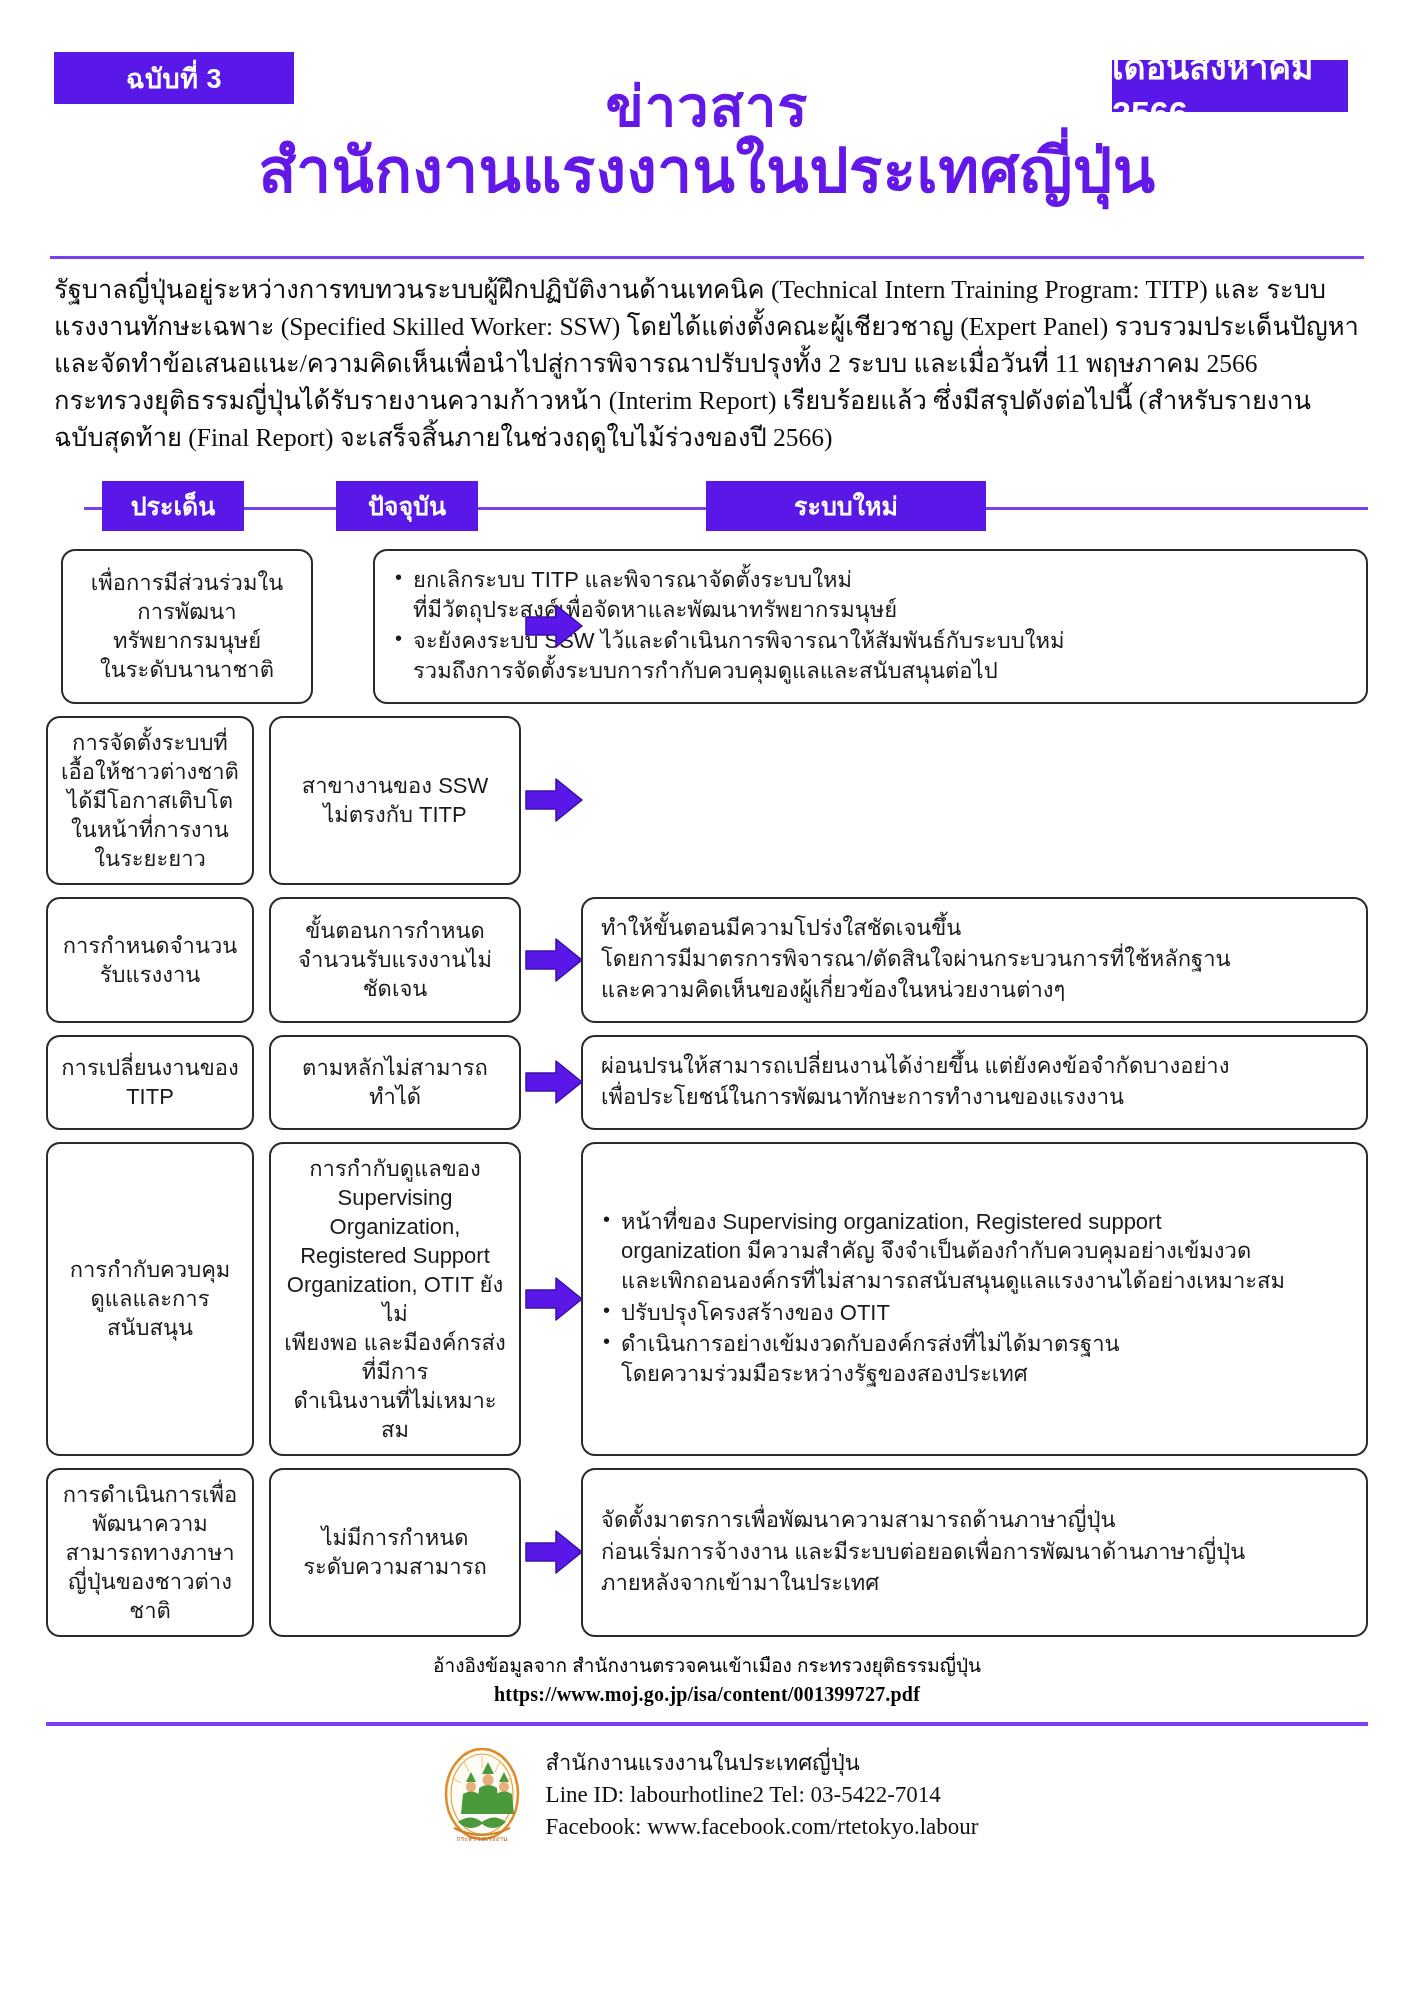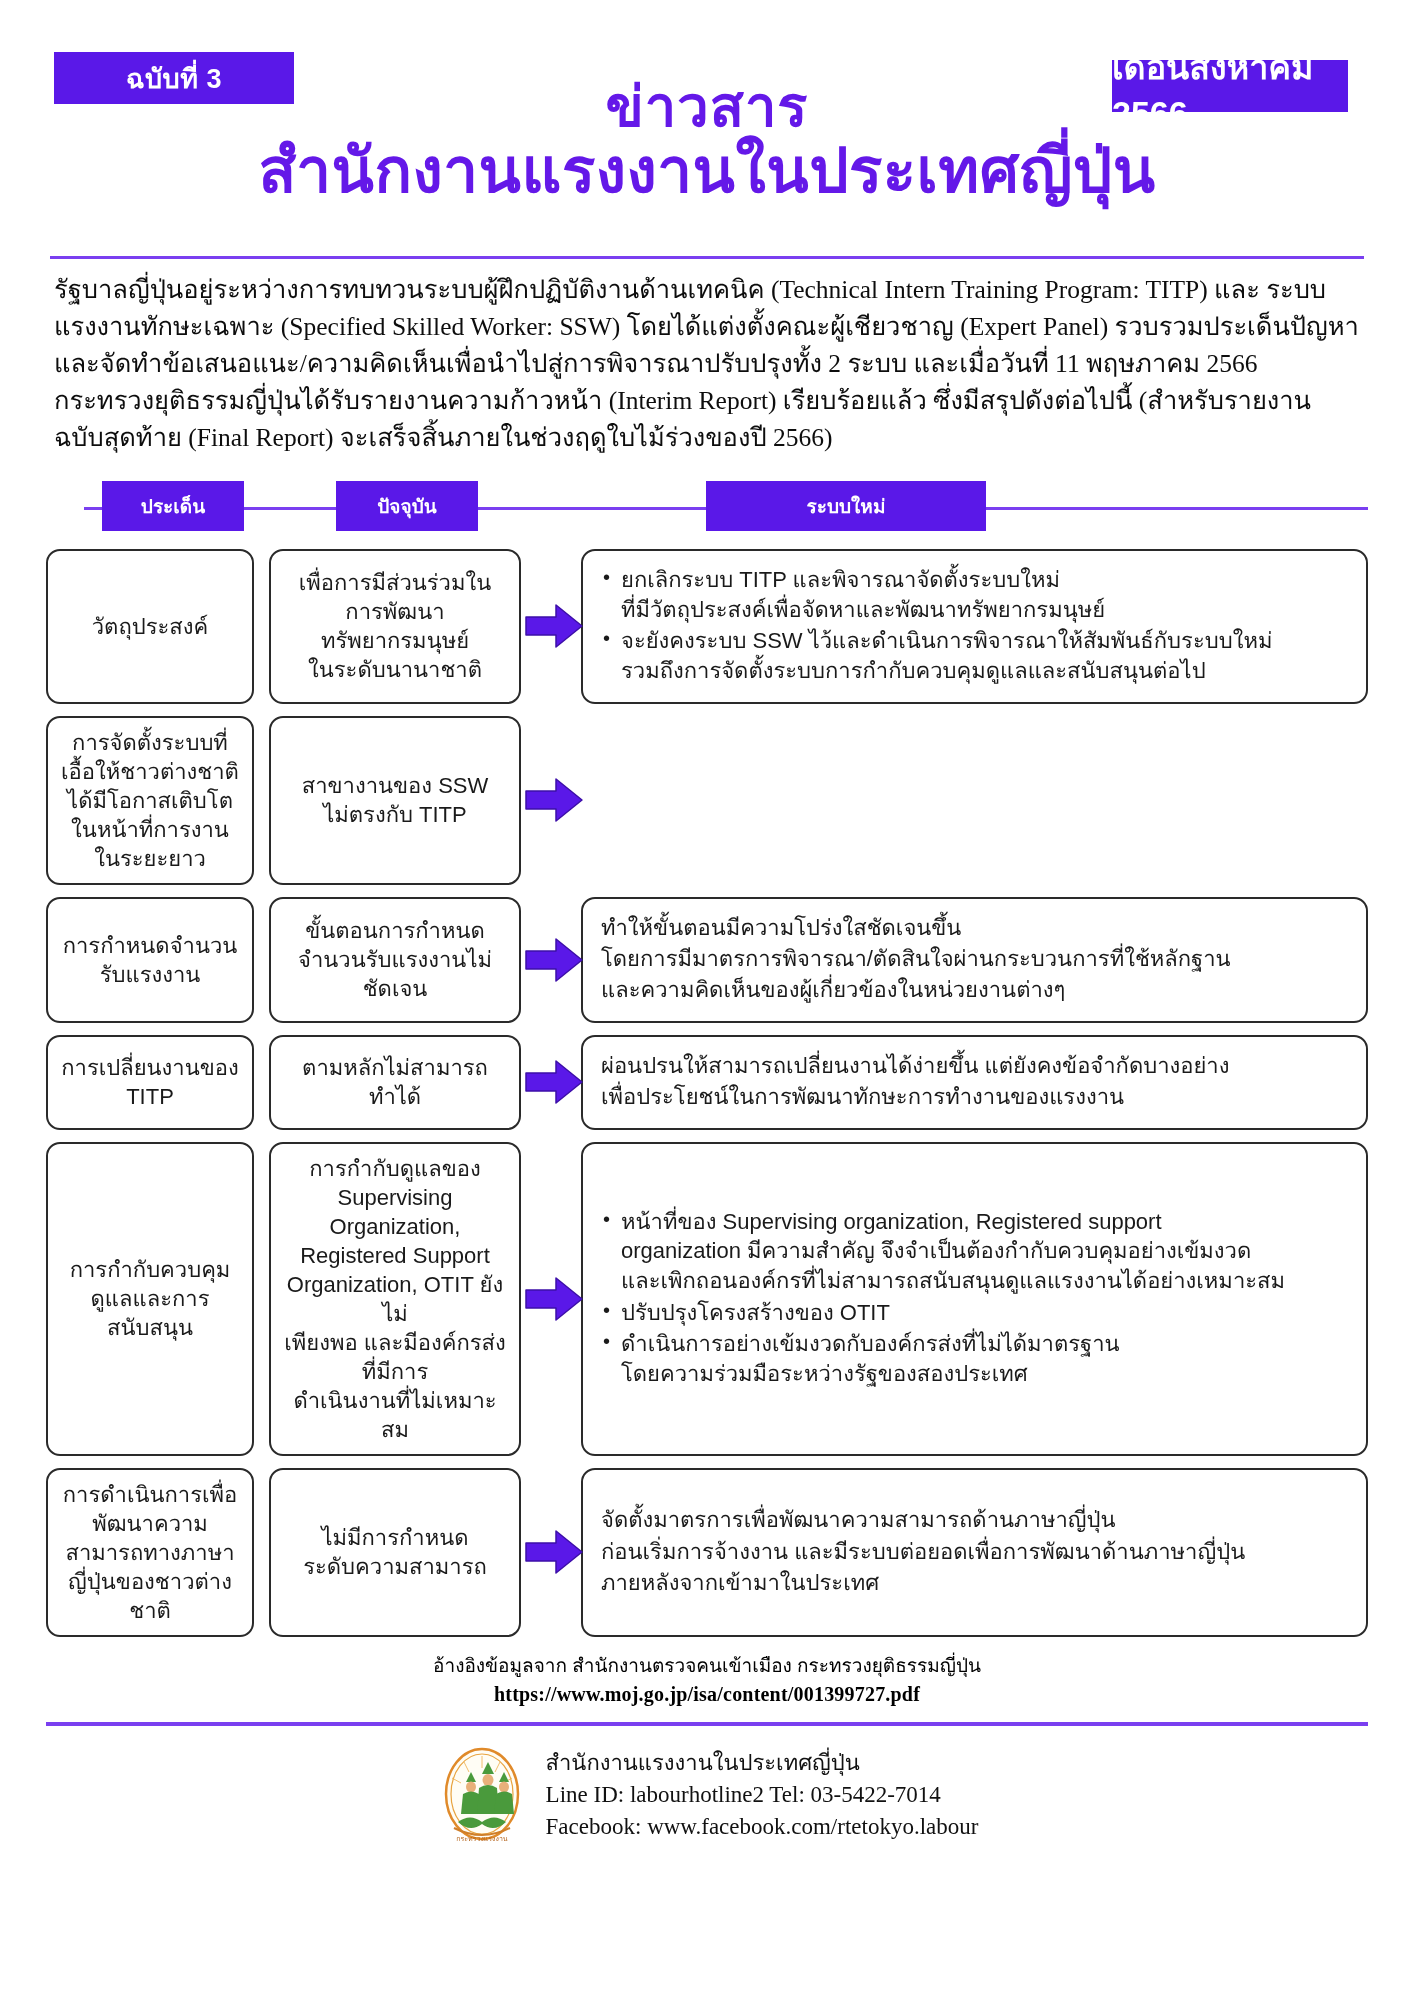"ประเด็น" .chip { font-size: 19px -> 25px }
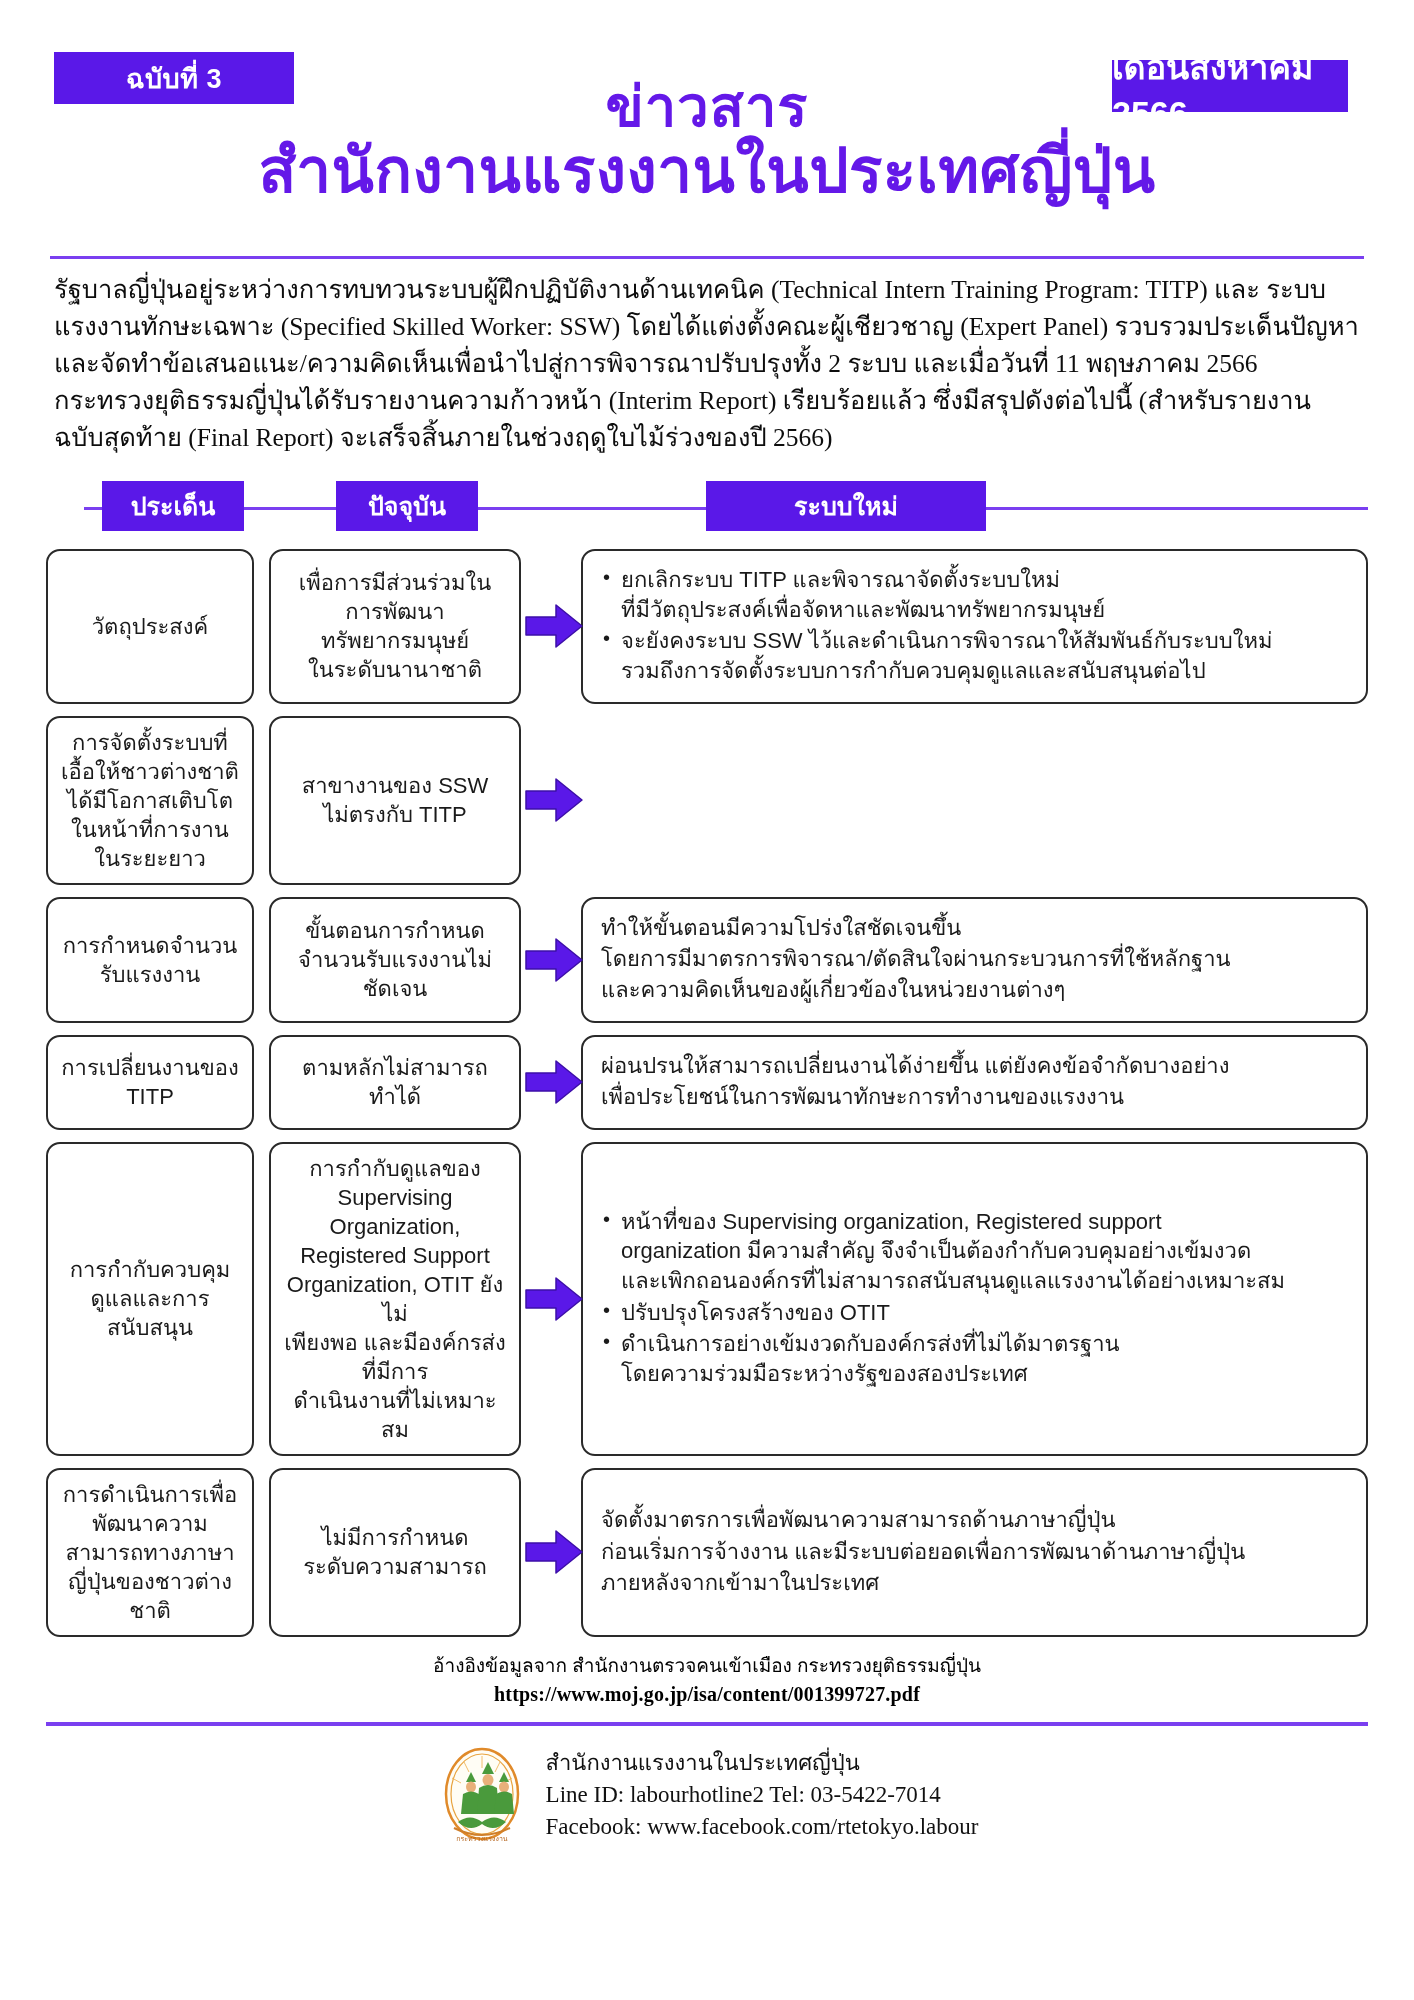"วัตถุประสงค์" div.cell { html: <div> <span> <div>วัตถุประสงค์</div> </span> </div> -> none }
